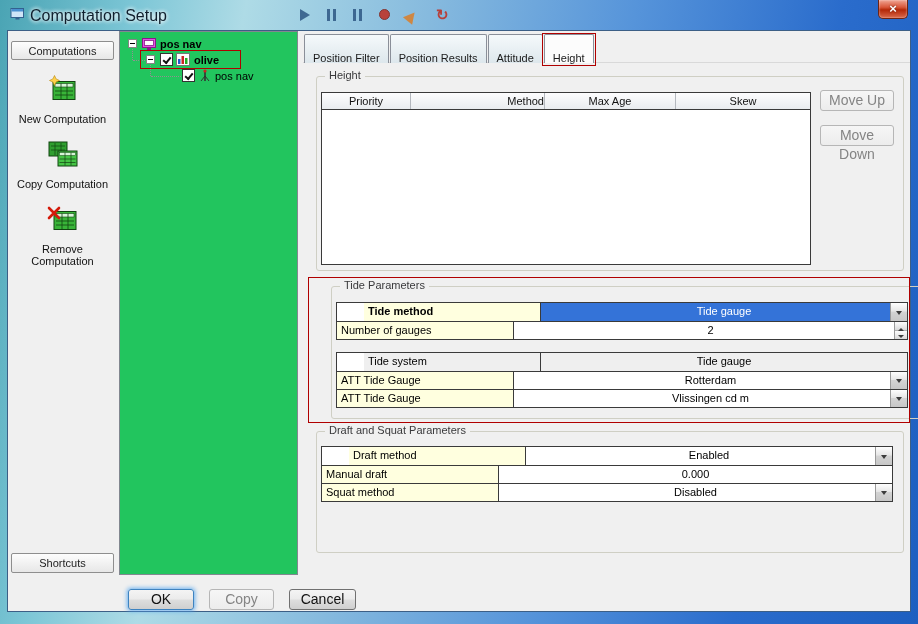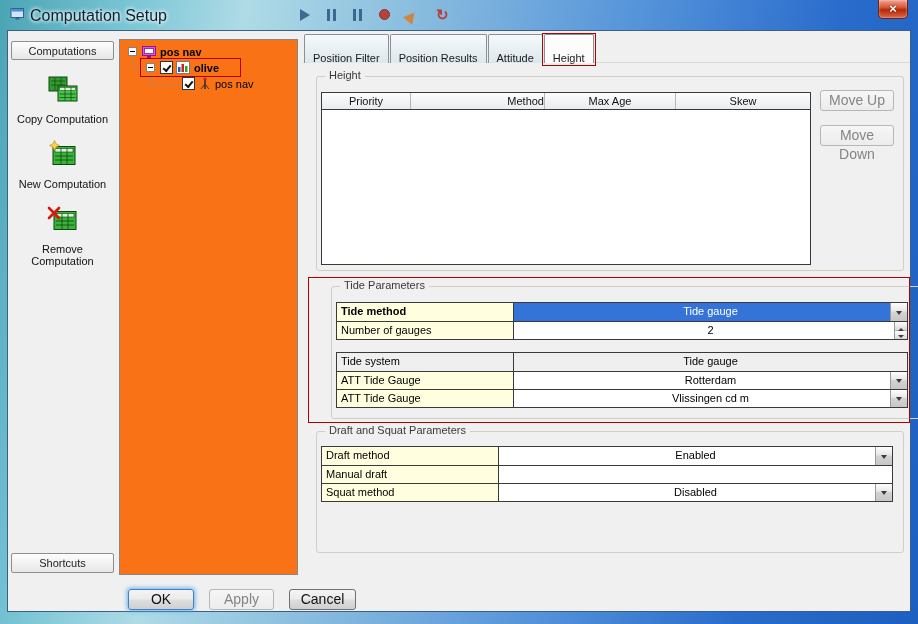"pos nav" .tree-panel { background: #f97316 -> #22c55e; top: 8px -> 0 }
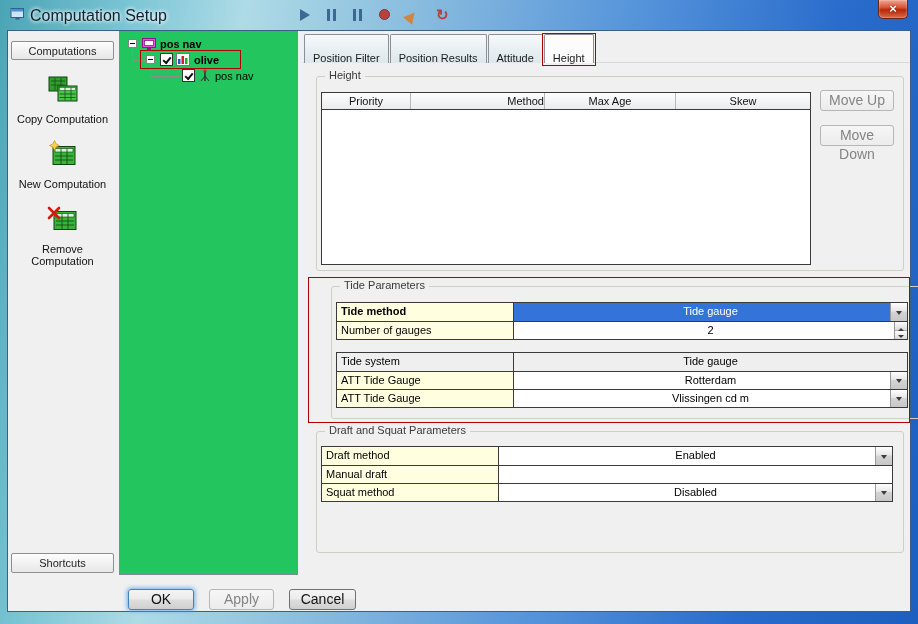"Copy Computation" div.action { order: before "New Computation" -> after "New Computation" }
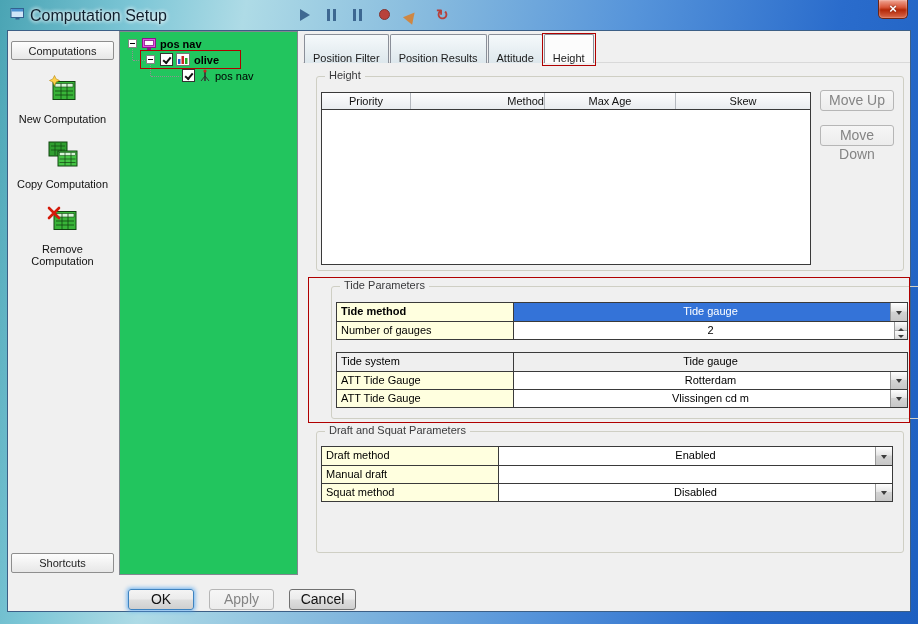"Tide method" .prow:first-child { padding-left: none -> 27px }
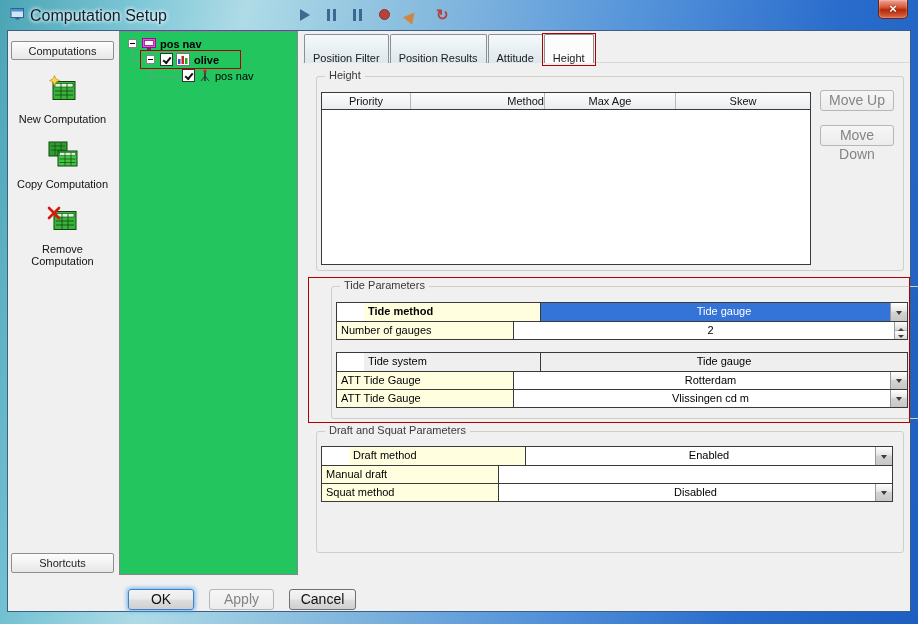"0.000" div.pcell-value { html: none -> <div> <span>0.000</span> </div> }
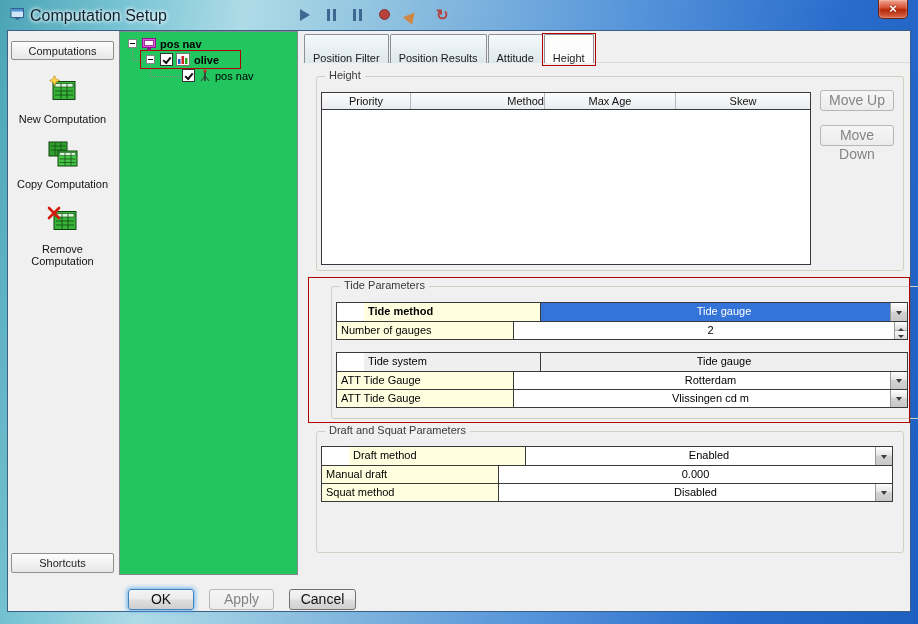"Apply" div.btn { text: Apply -> Copy }
